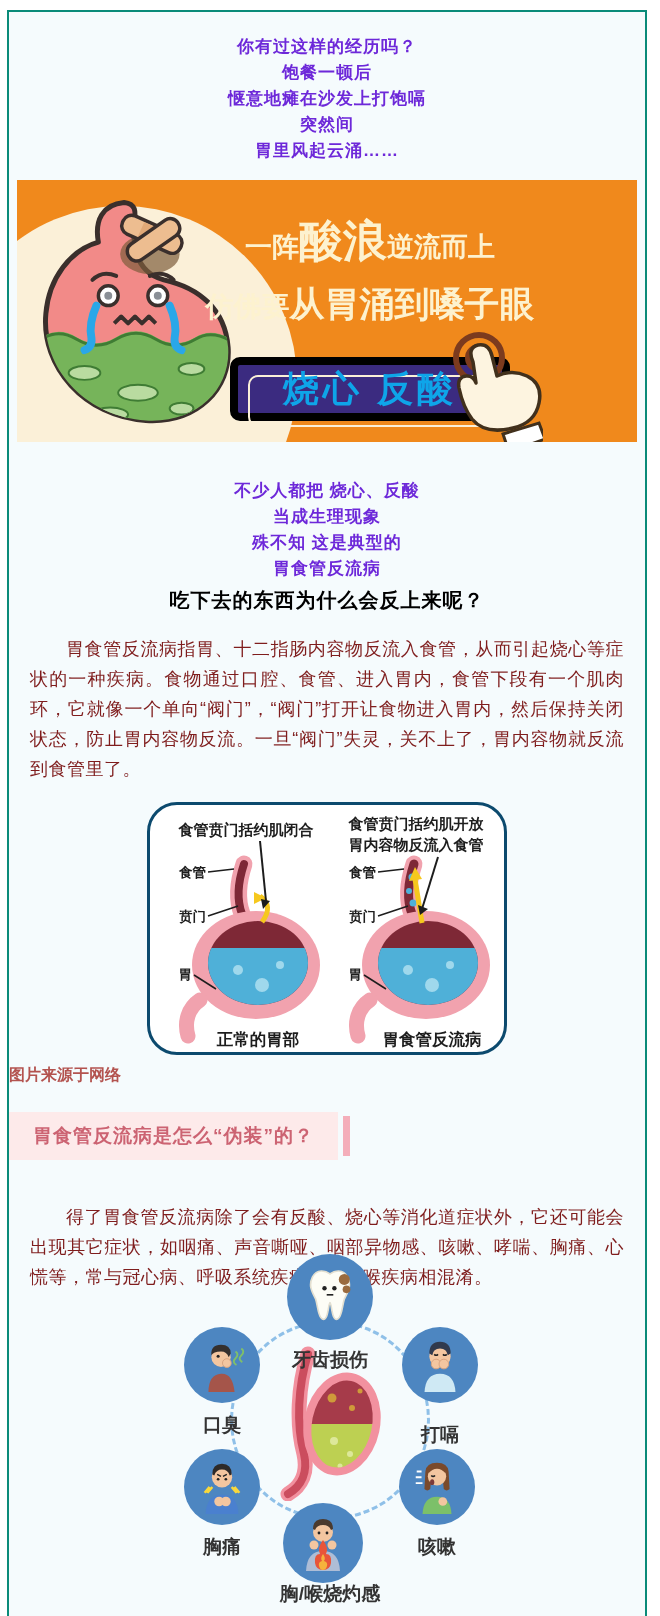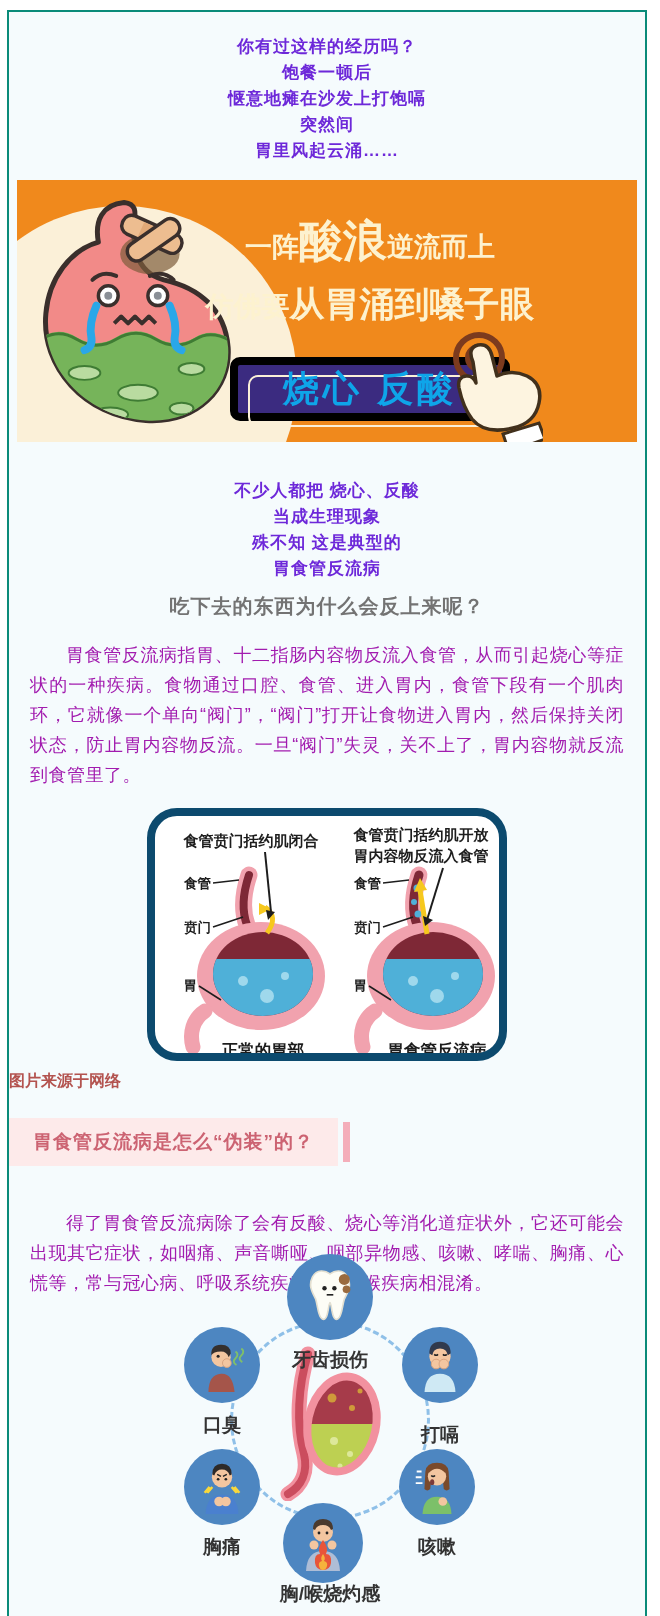"吃下去的东西为什么会反上来呢？" .red-heading { color: #737373 -> #000000; margin-top: 11px -> 5px }
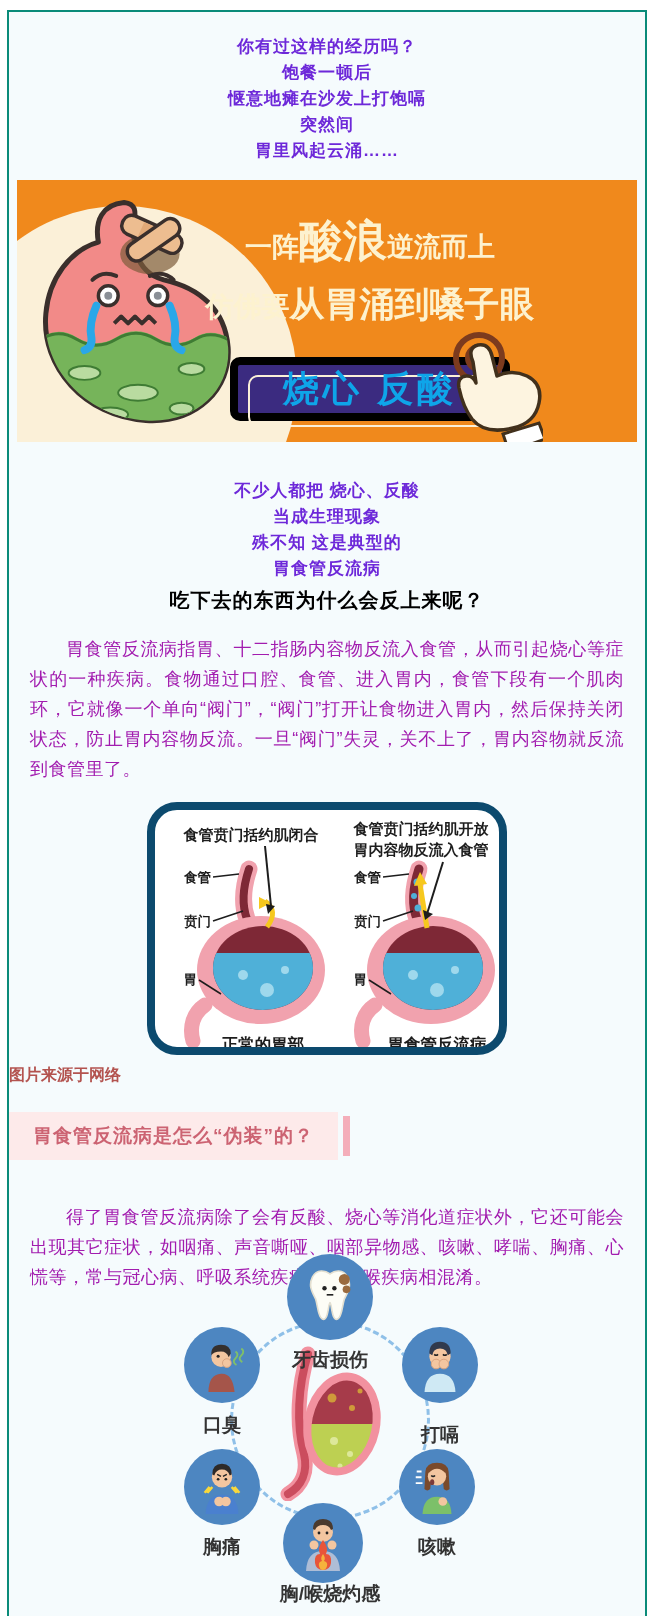"胃食管反流病指胃、十二指肠内容物反流入食管，从而引起烧心等症状的一种疾病。食物通" .para { color: #a21caf -> #7f1d1d }
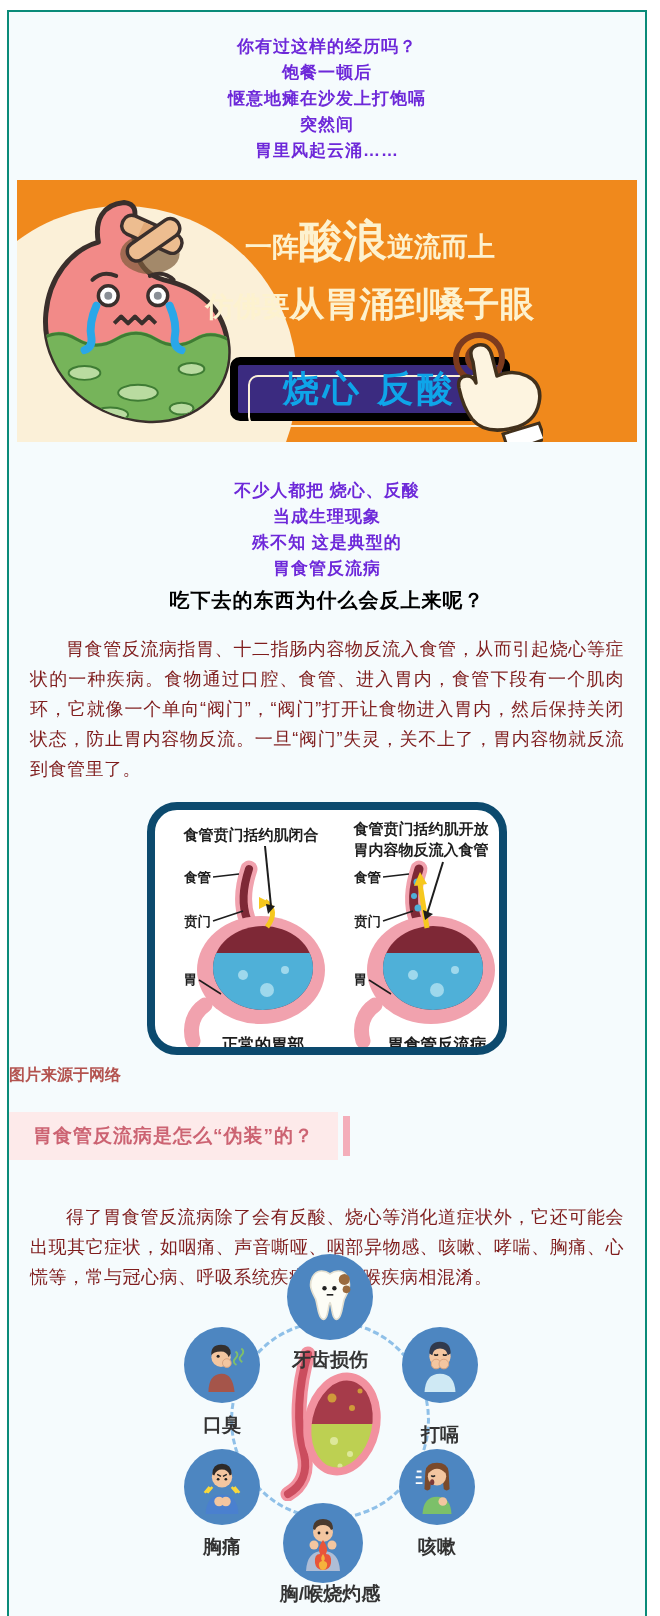"食管贲门括约肌闭合" .diagram { border: 8px solid #0c4a6e -> 3px solid #0c4a6e }
